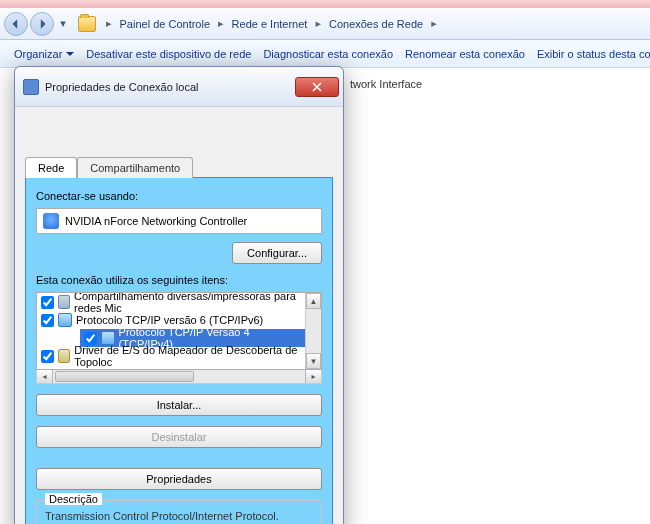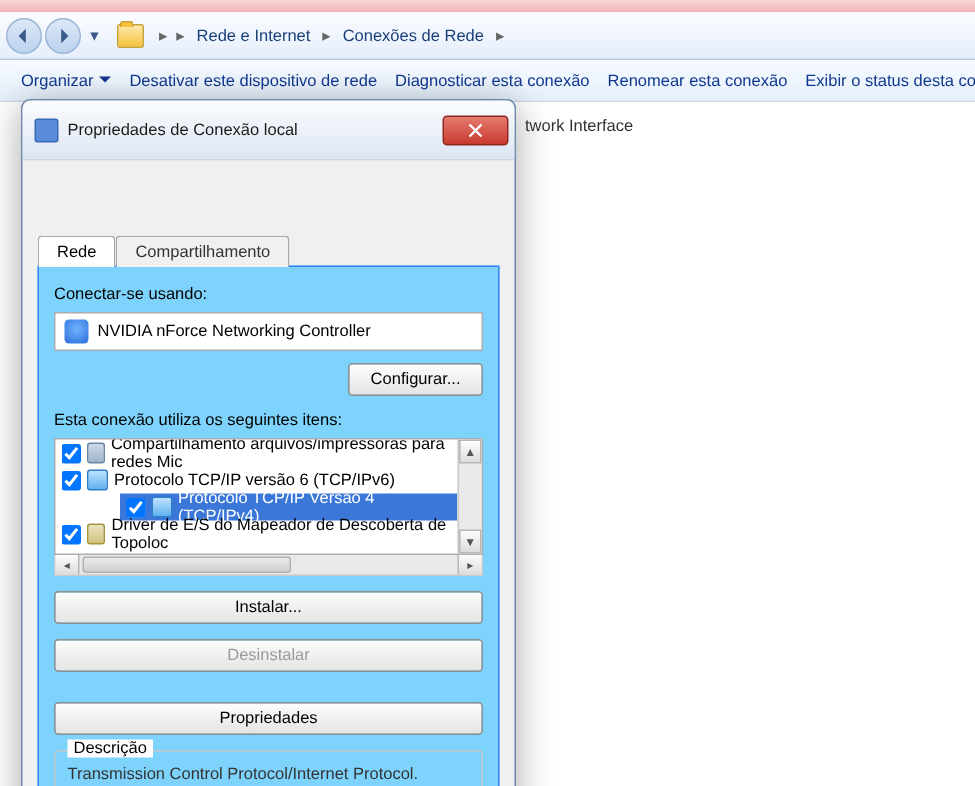"Painel de Controle" span.crumb { html: none -> <span>Painel de Controle</span> }
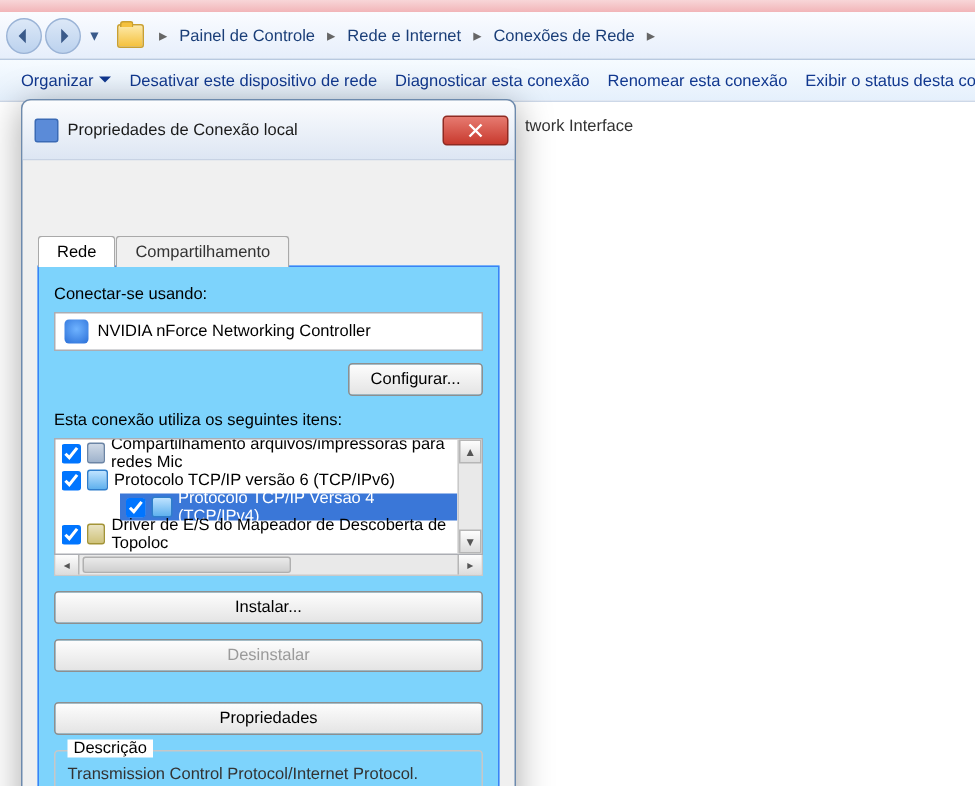"Compartilhamento arquivos/impressoras" span.li-label { text: arquivos/impressoras -> diversas/impressoras }
